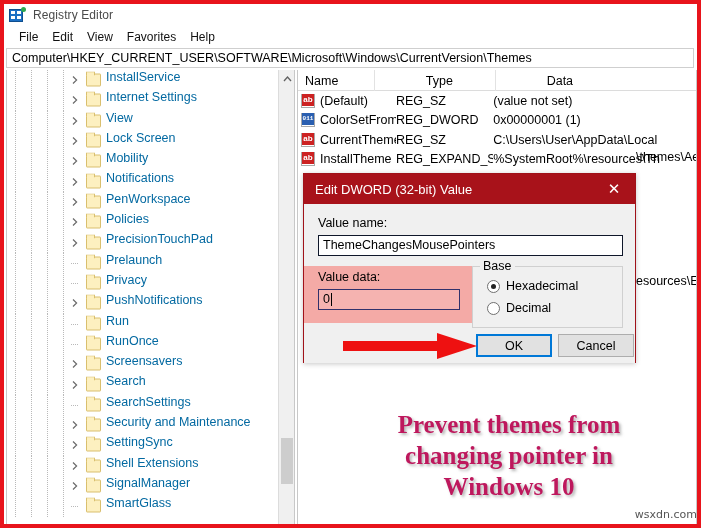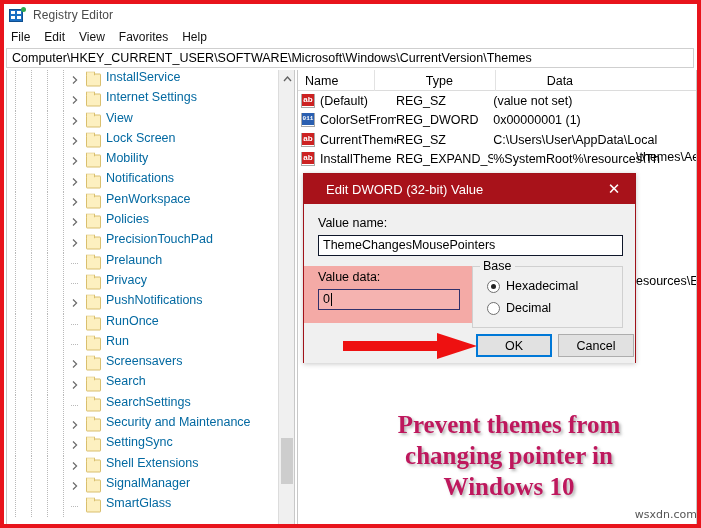"File" #menubar { padding-left: 0 -> 8px }
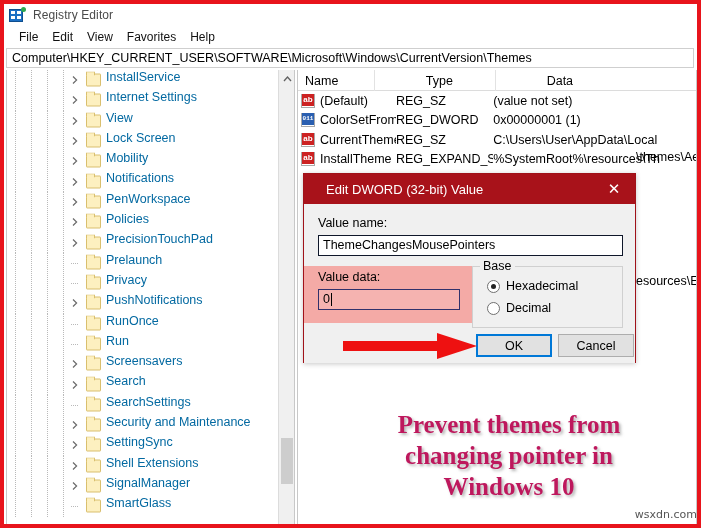"Edit DWORD (32-bit) Value" #dlg-title { padding-left: 22px -> 11px }
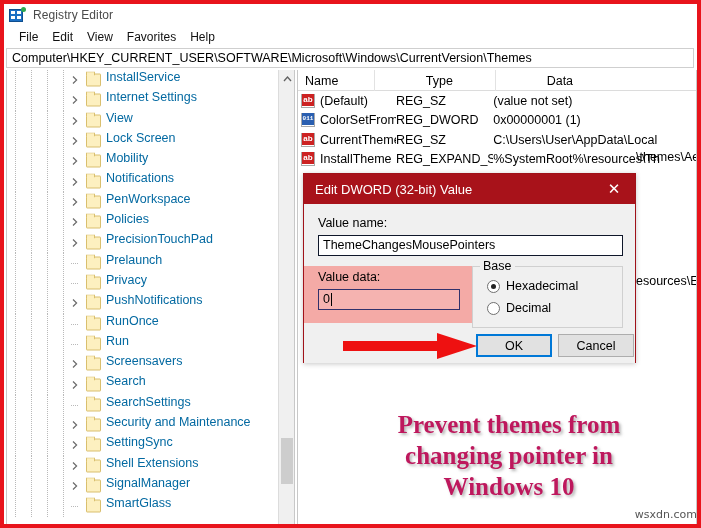"RunOnce" div.tnode { order: before "Run" -> after "Run" }
